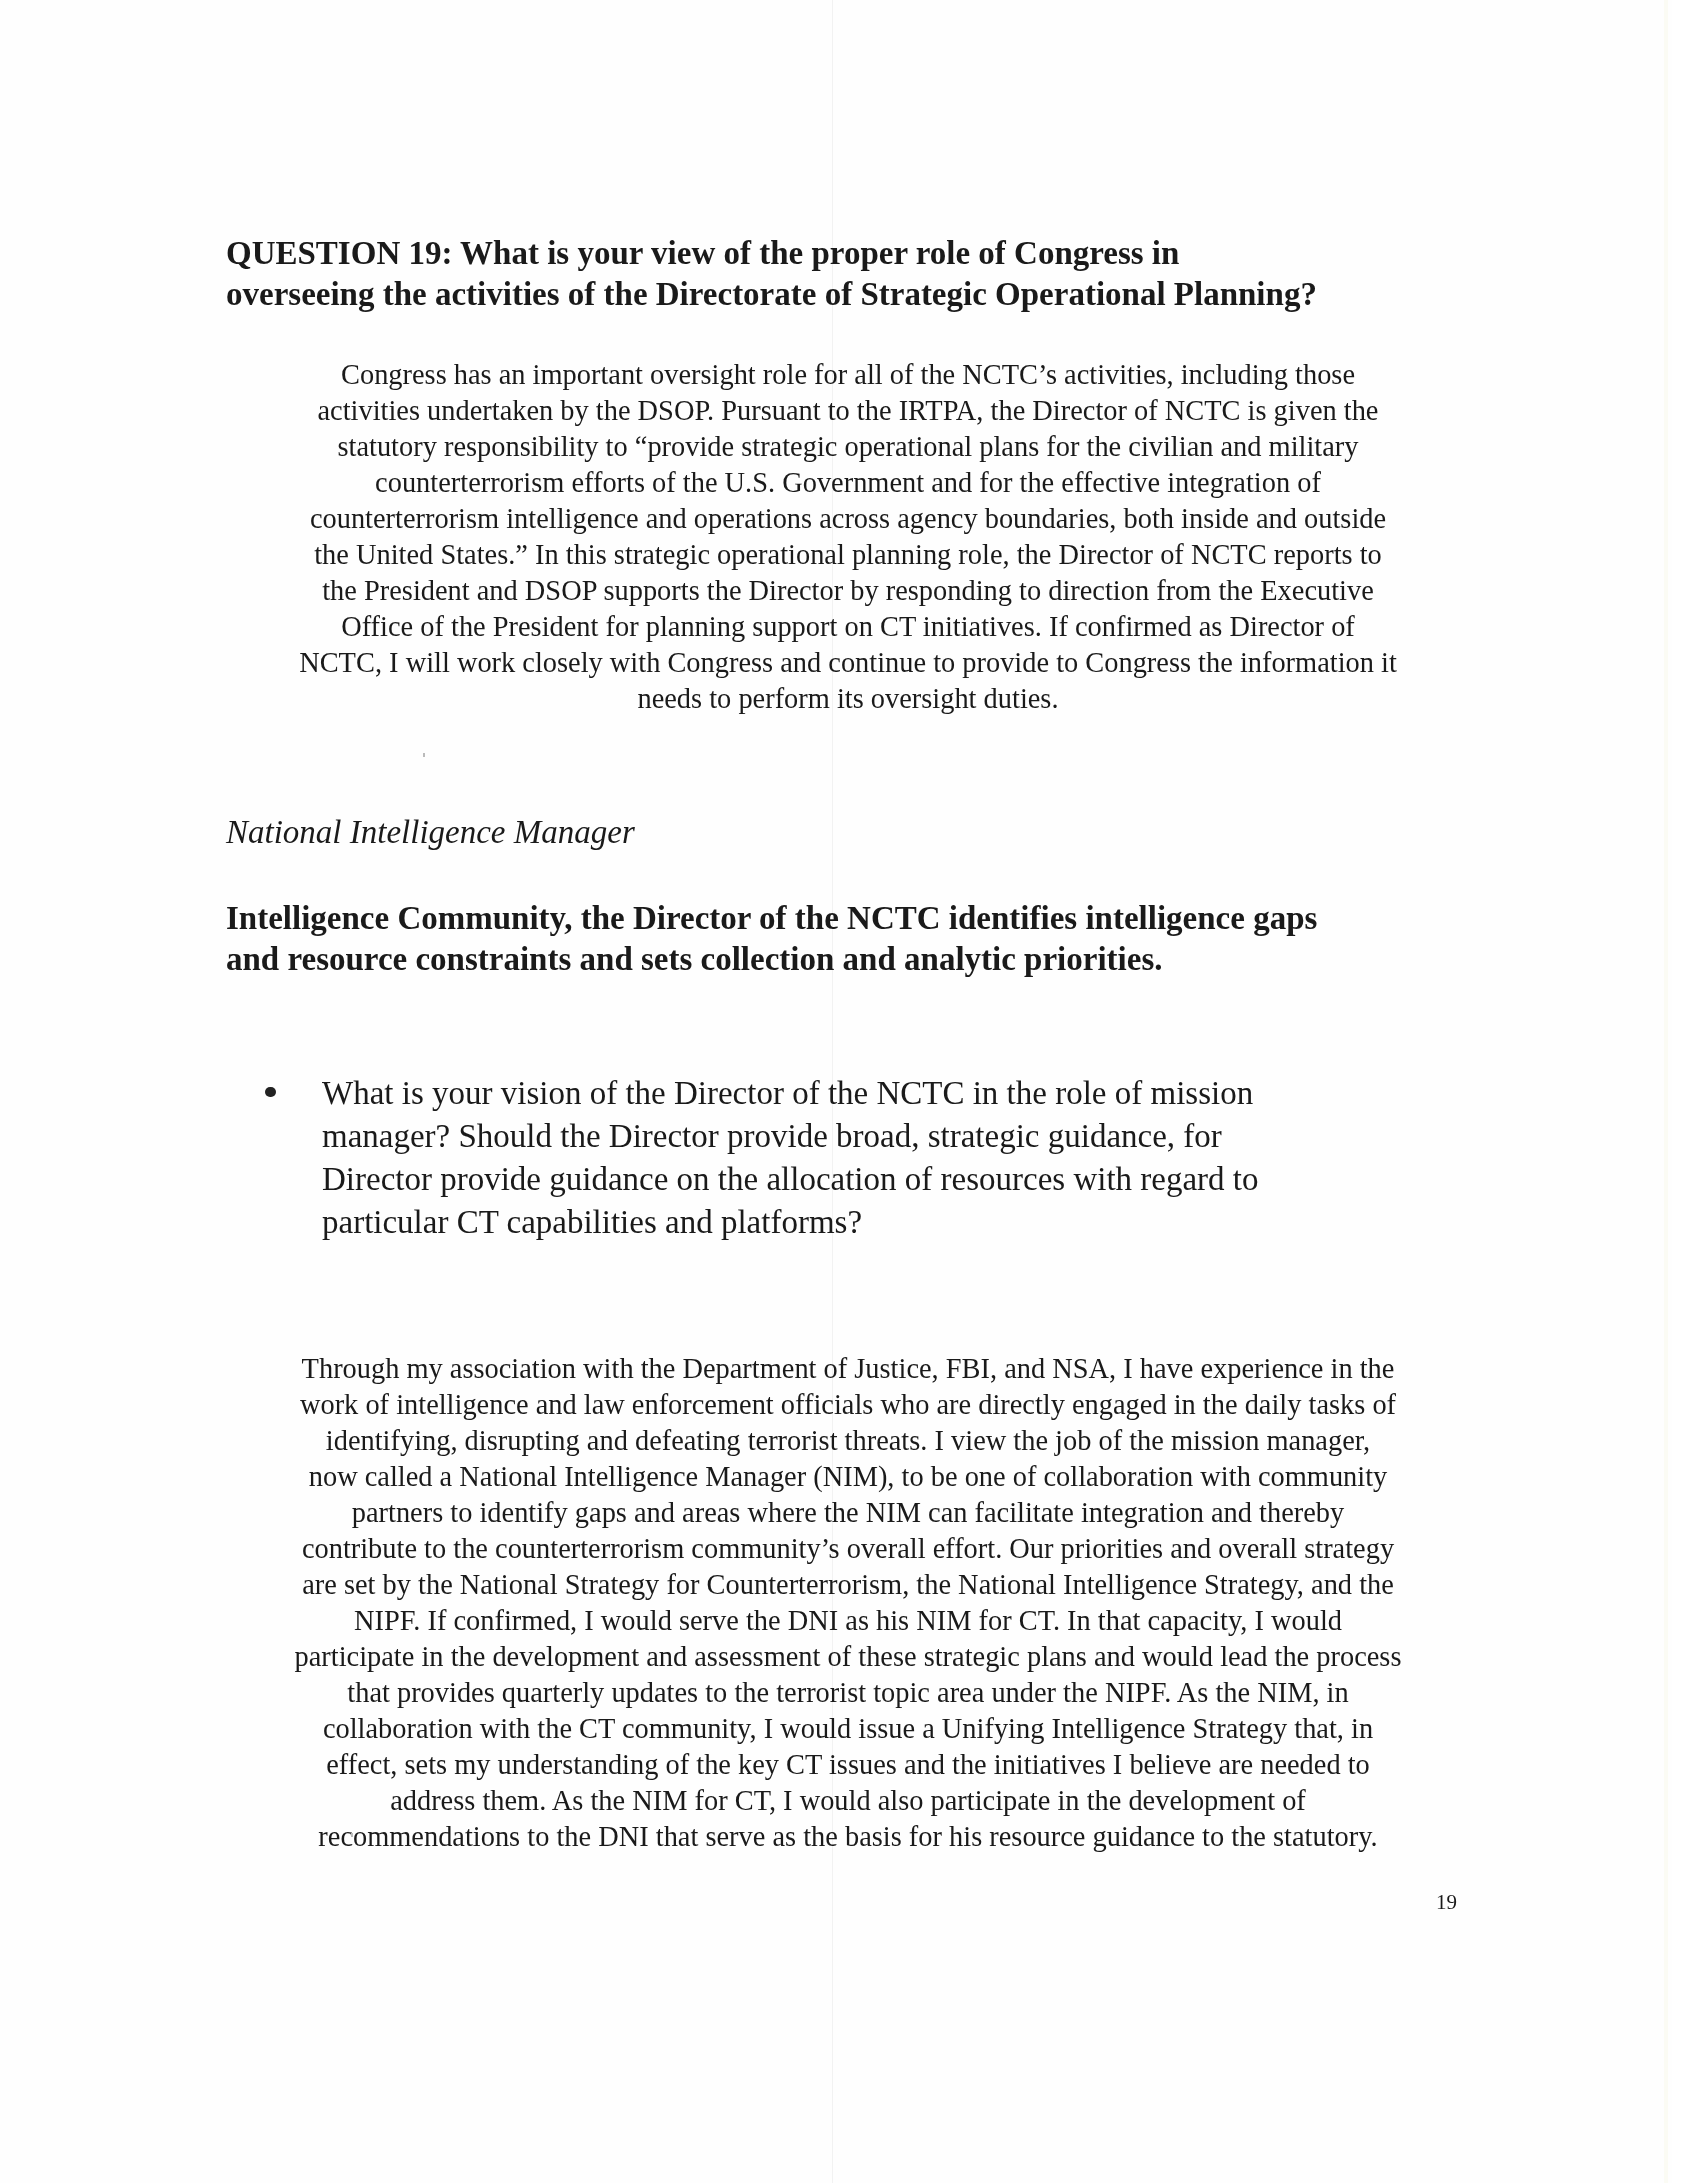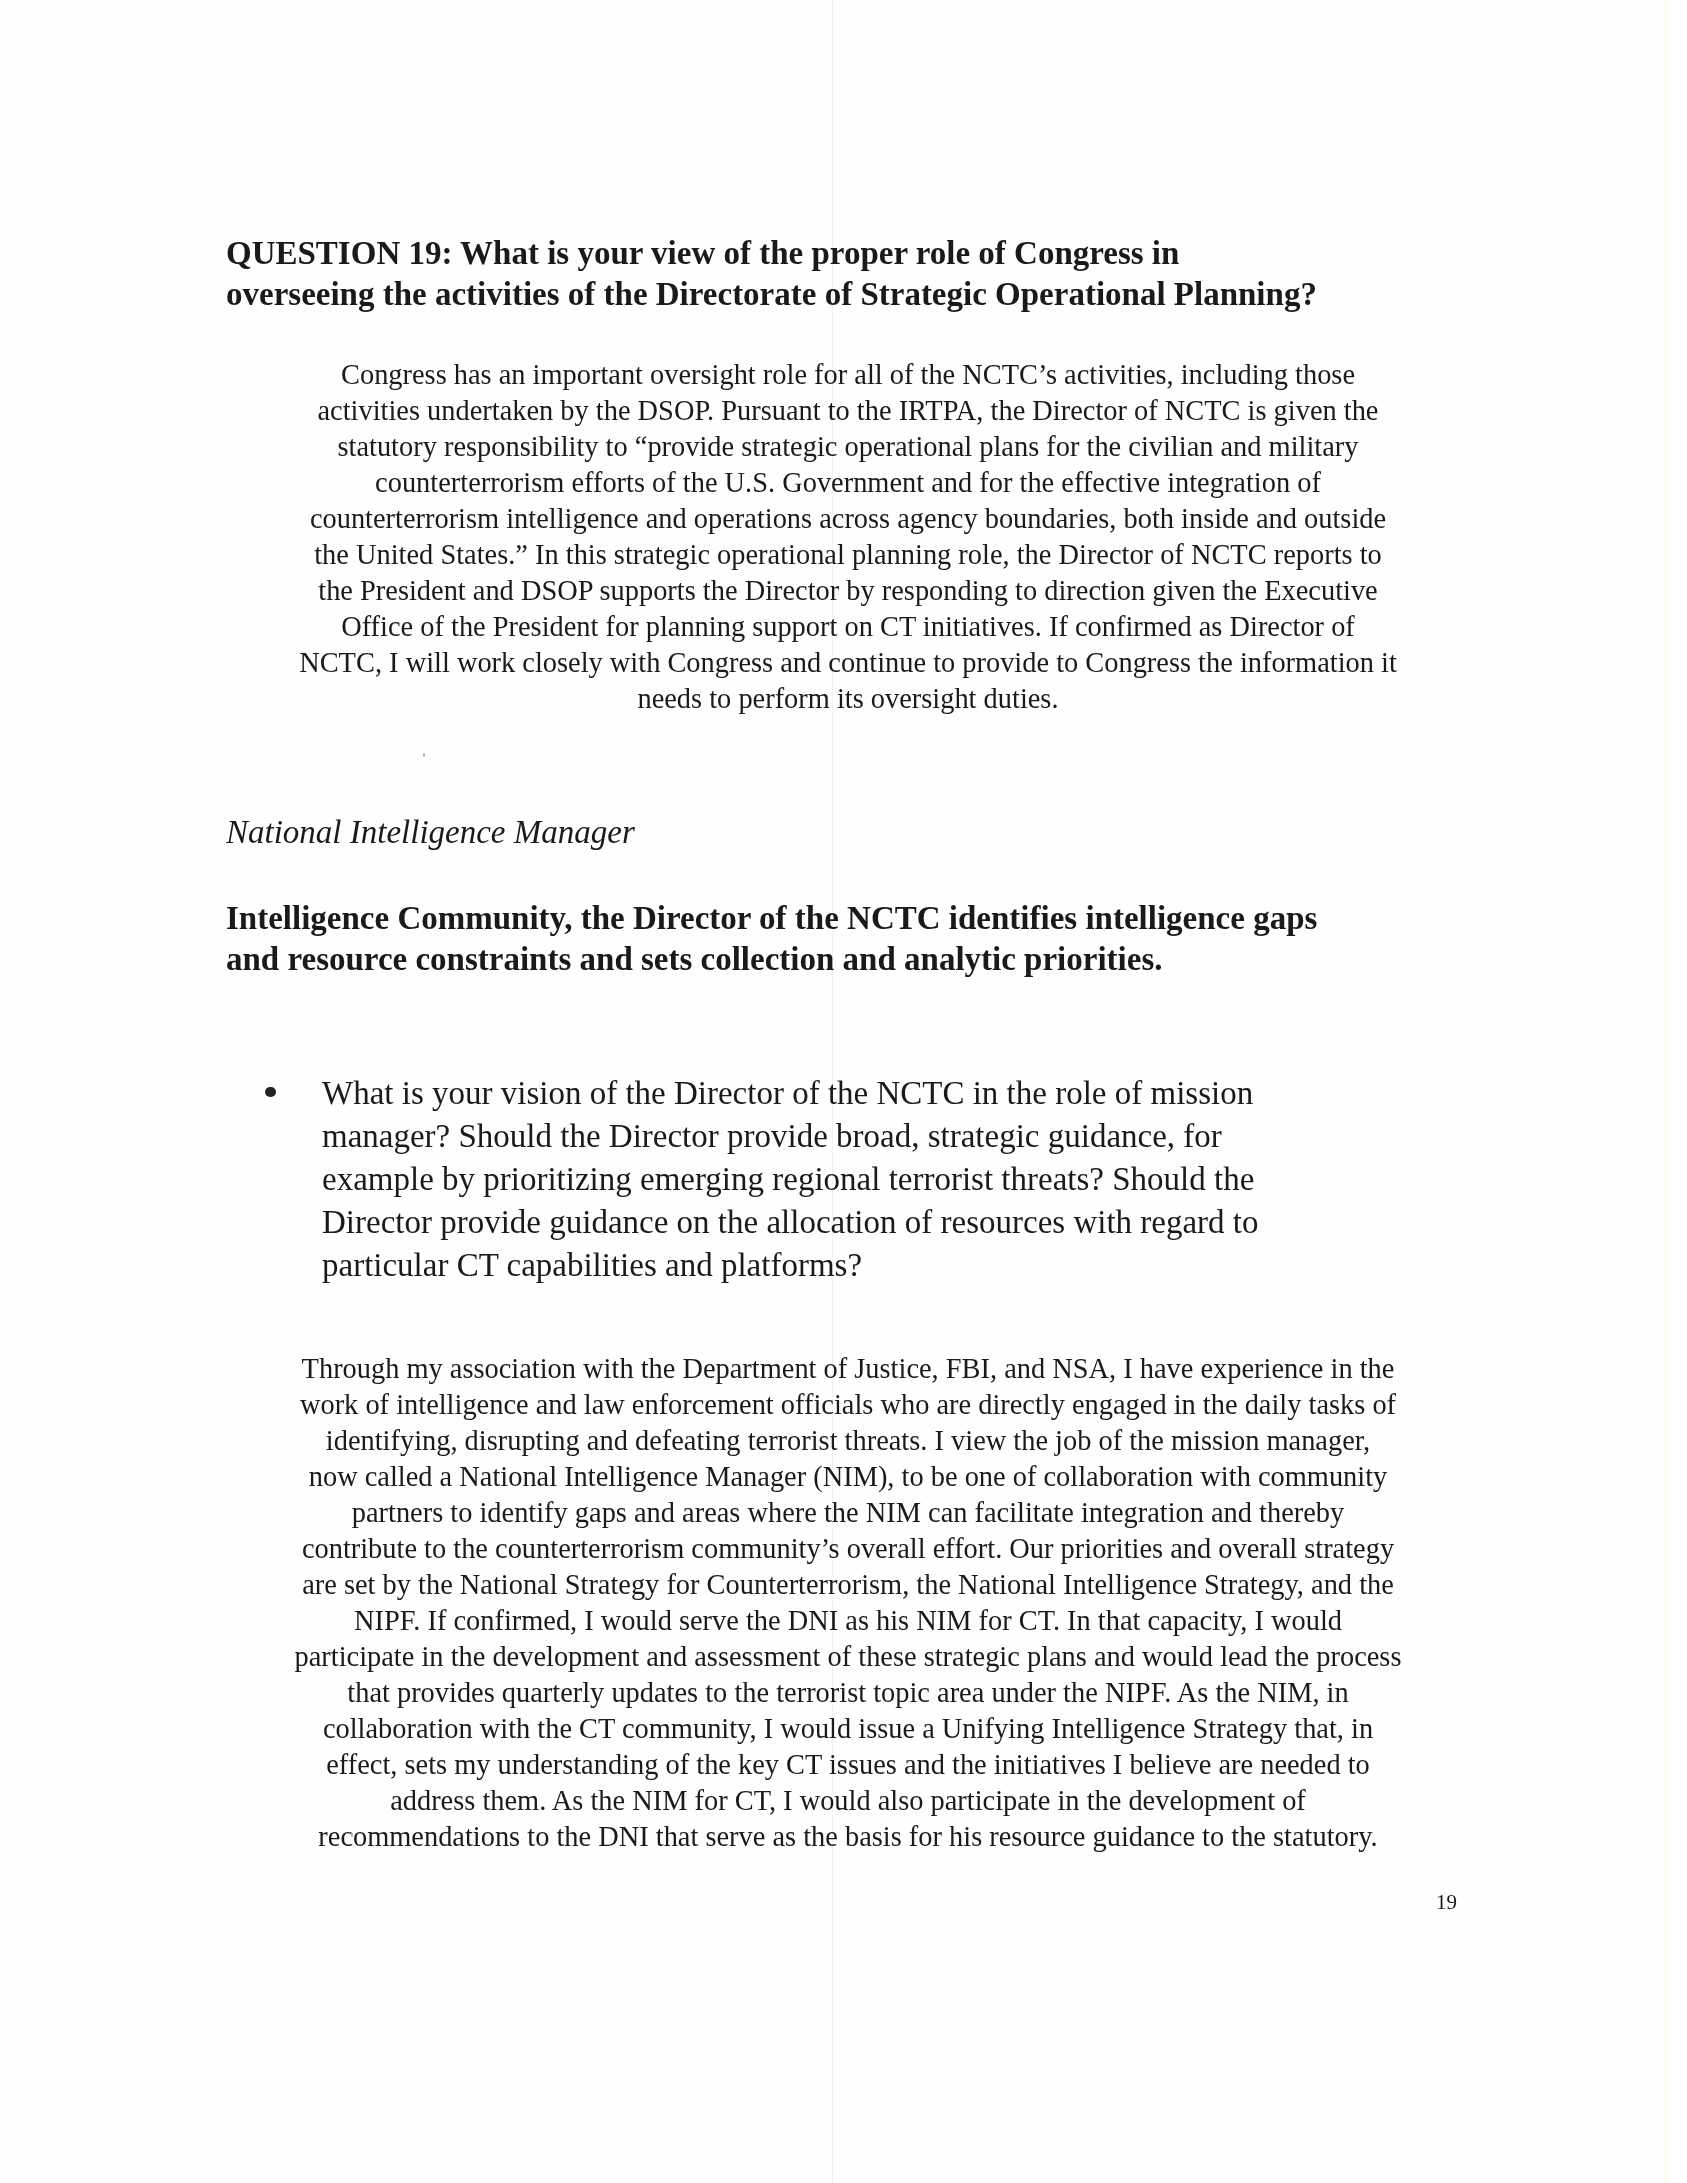"the President and DSOP supports" span.line { text: given -> from }
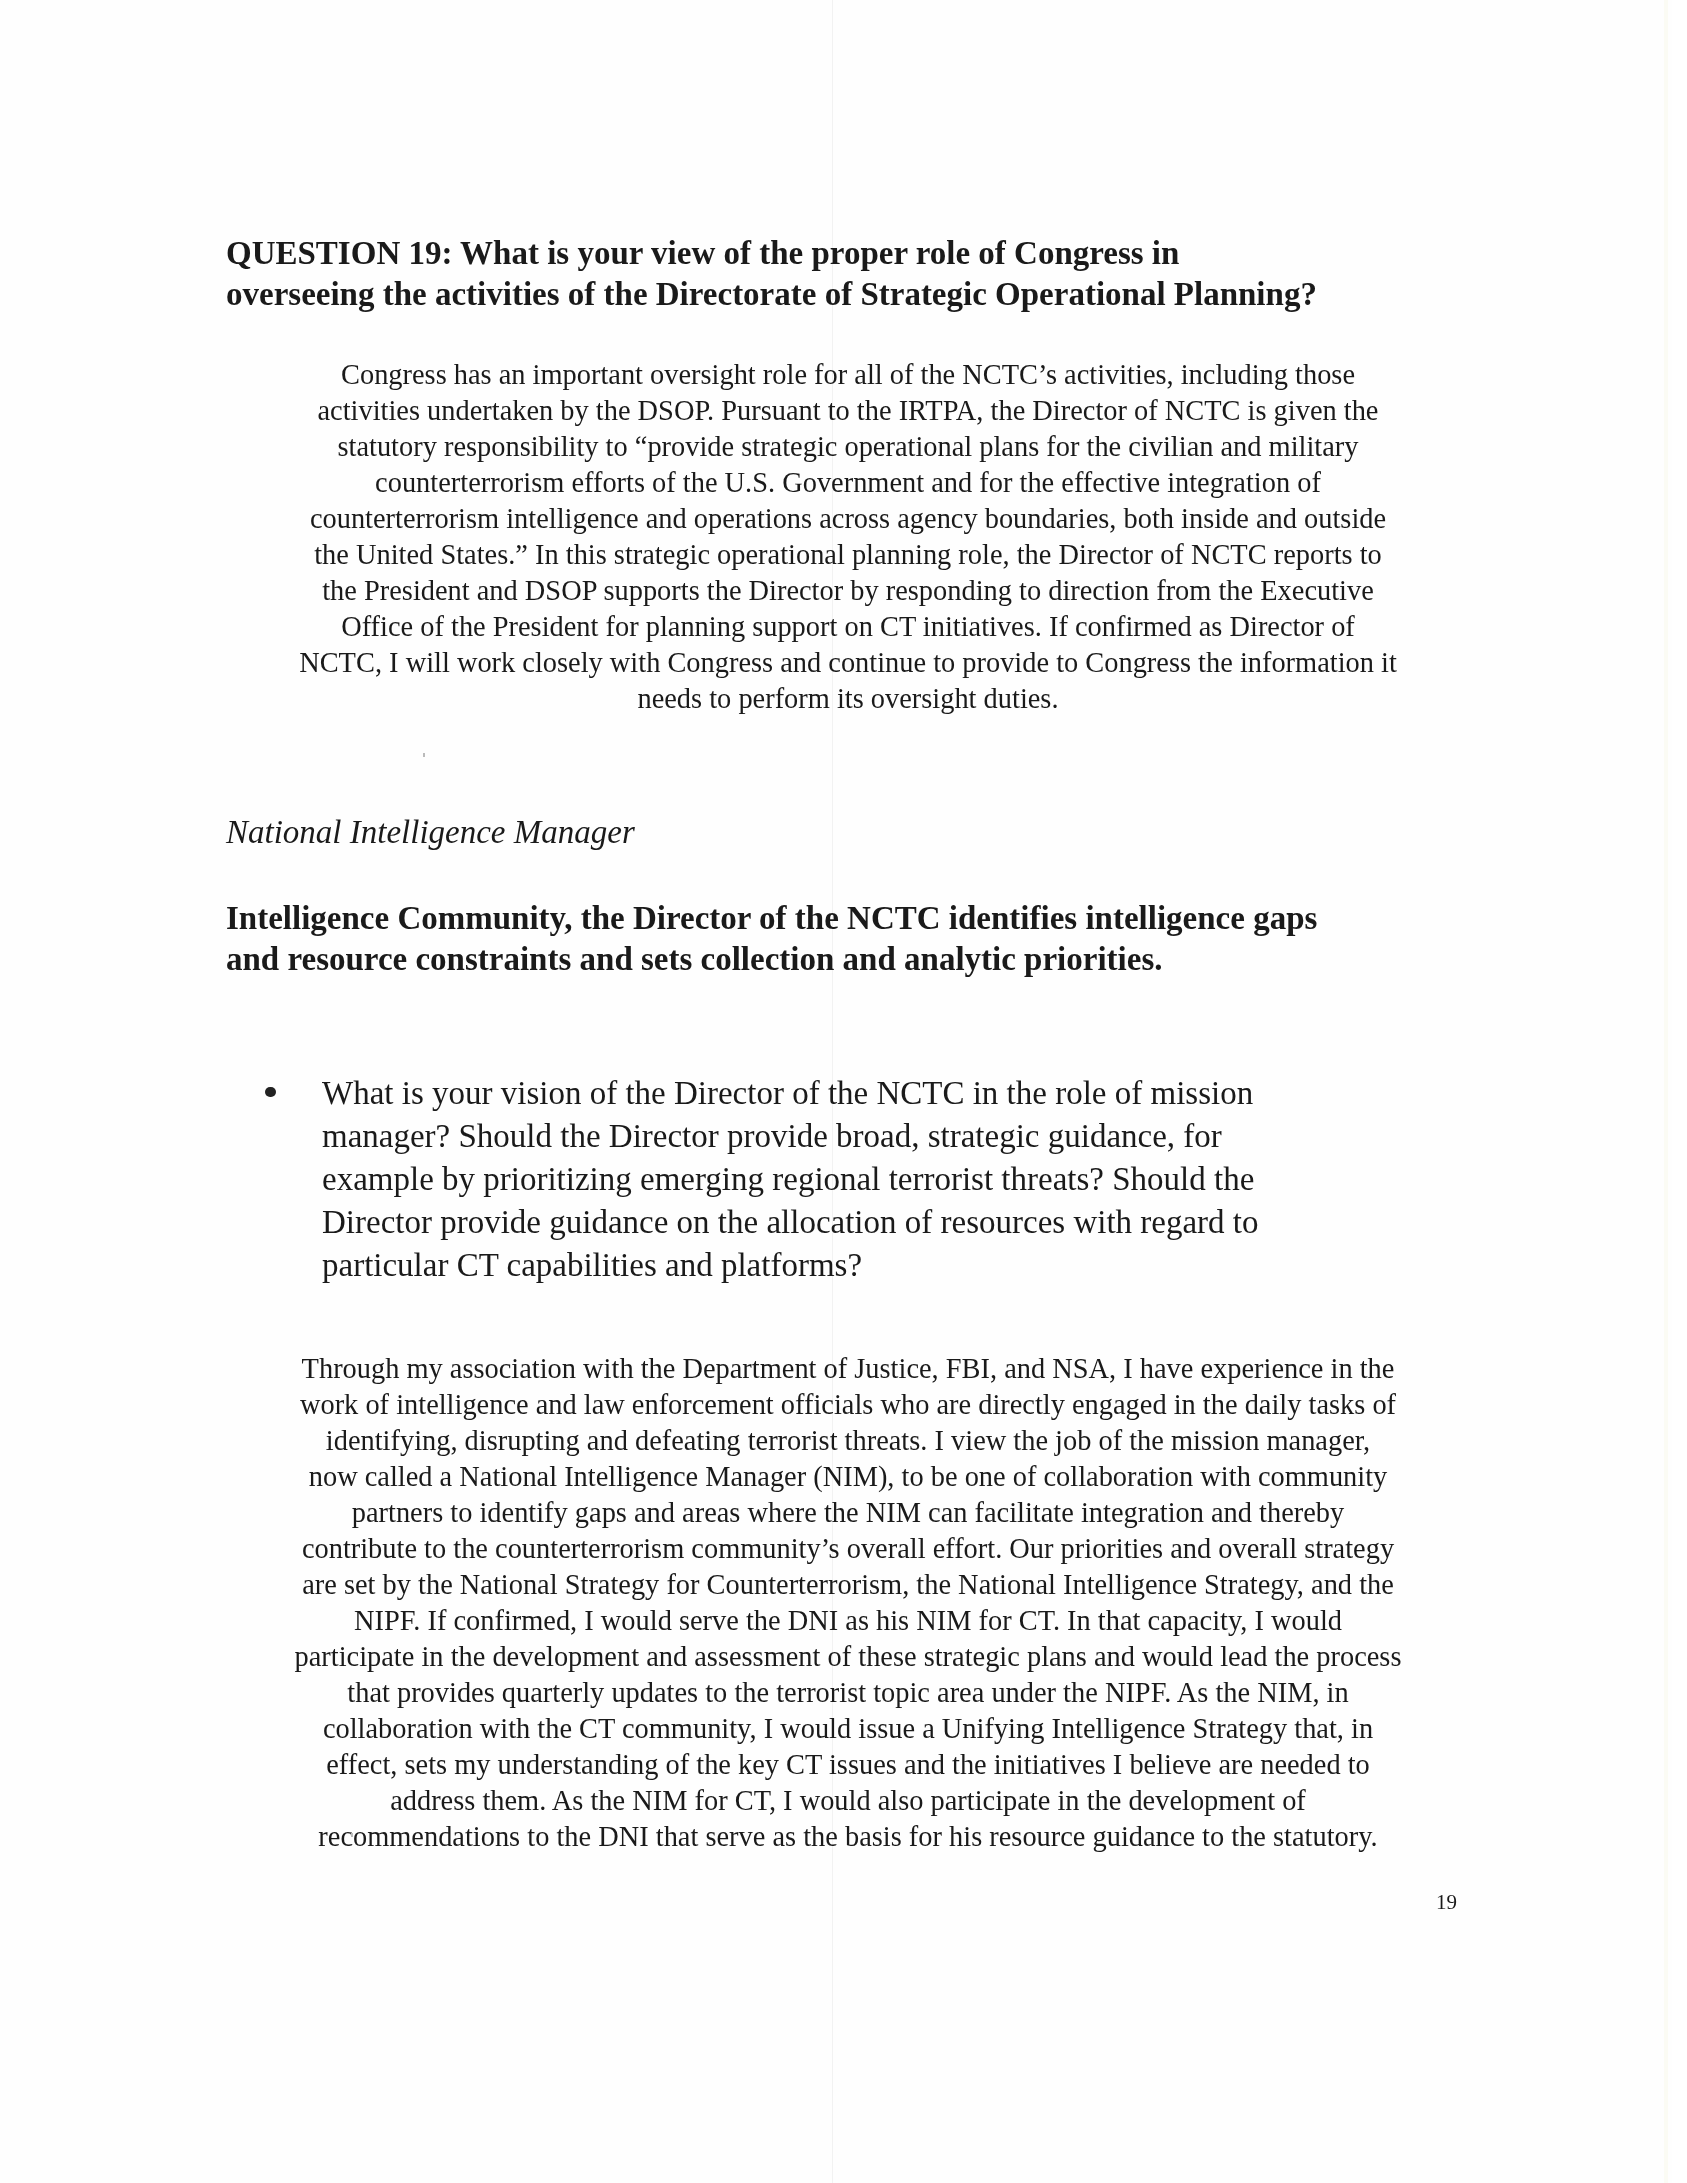"example by prioritizing emerging" span.line { html: <span>example by prioritizing emerging regional terrorist threats? Should the</span> -> none }
